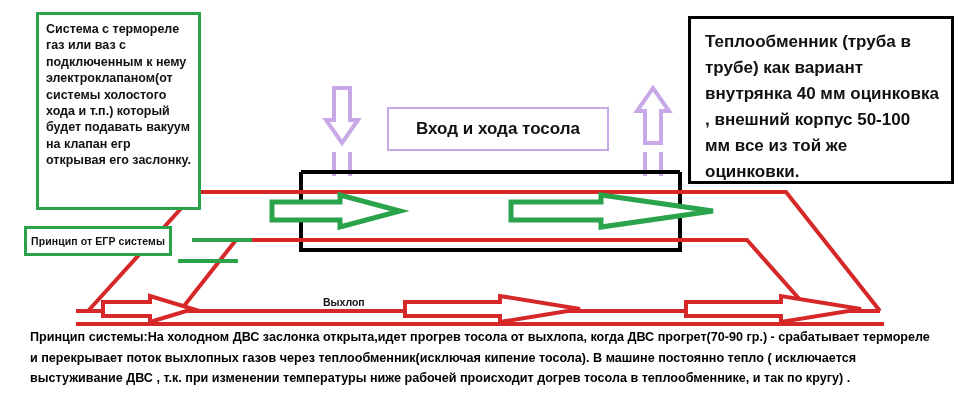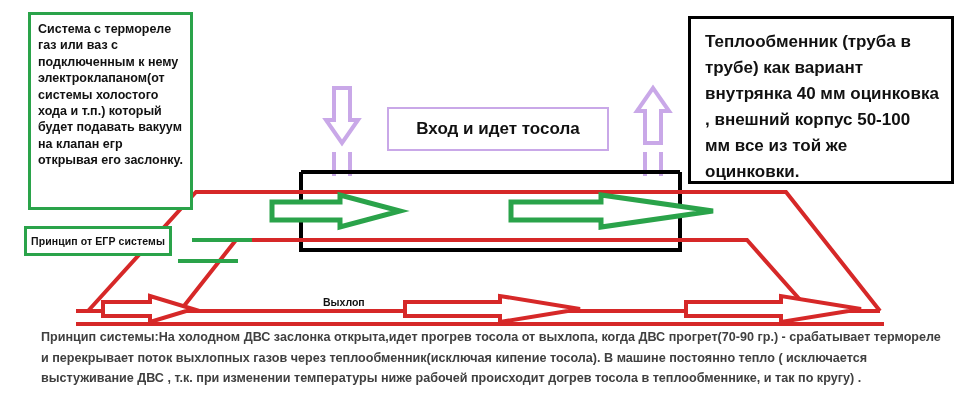"Система с термореле газ или" #note-thermorelay { left: 28px -> 36px }
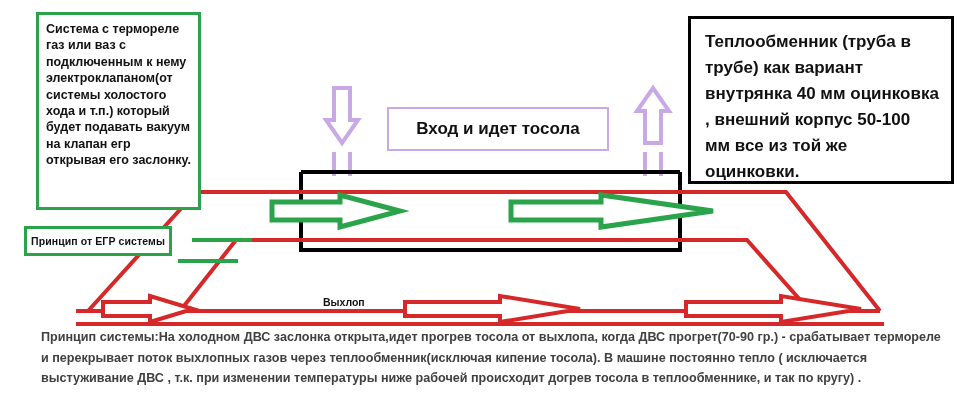"Вход и идет тосола" div.abs { text: идет -> хода }
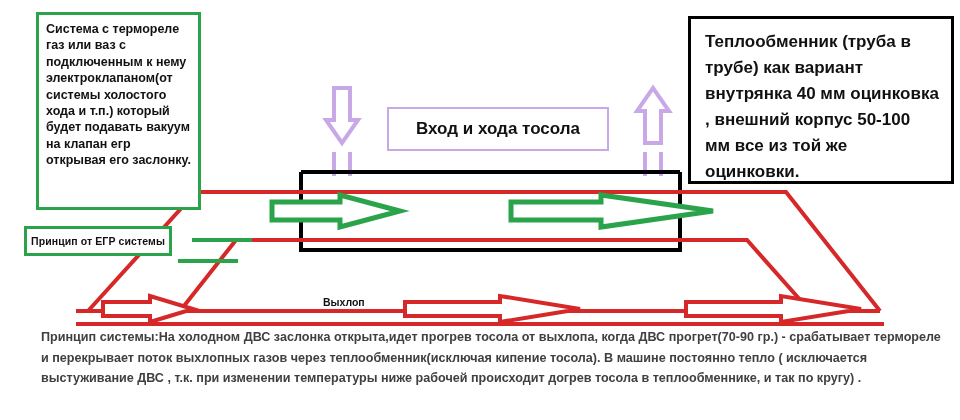"Принцип системы:На холодном ДВС заслонка" #principle-text { color: #404040 -> #000000; left: 41px -> 30px }
